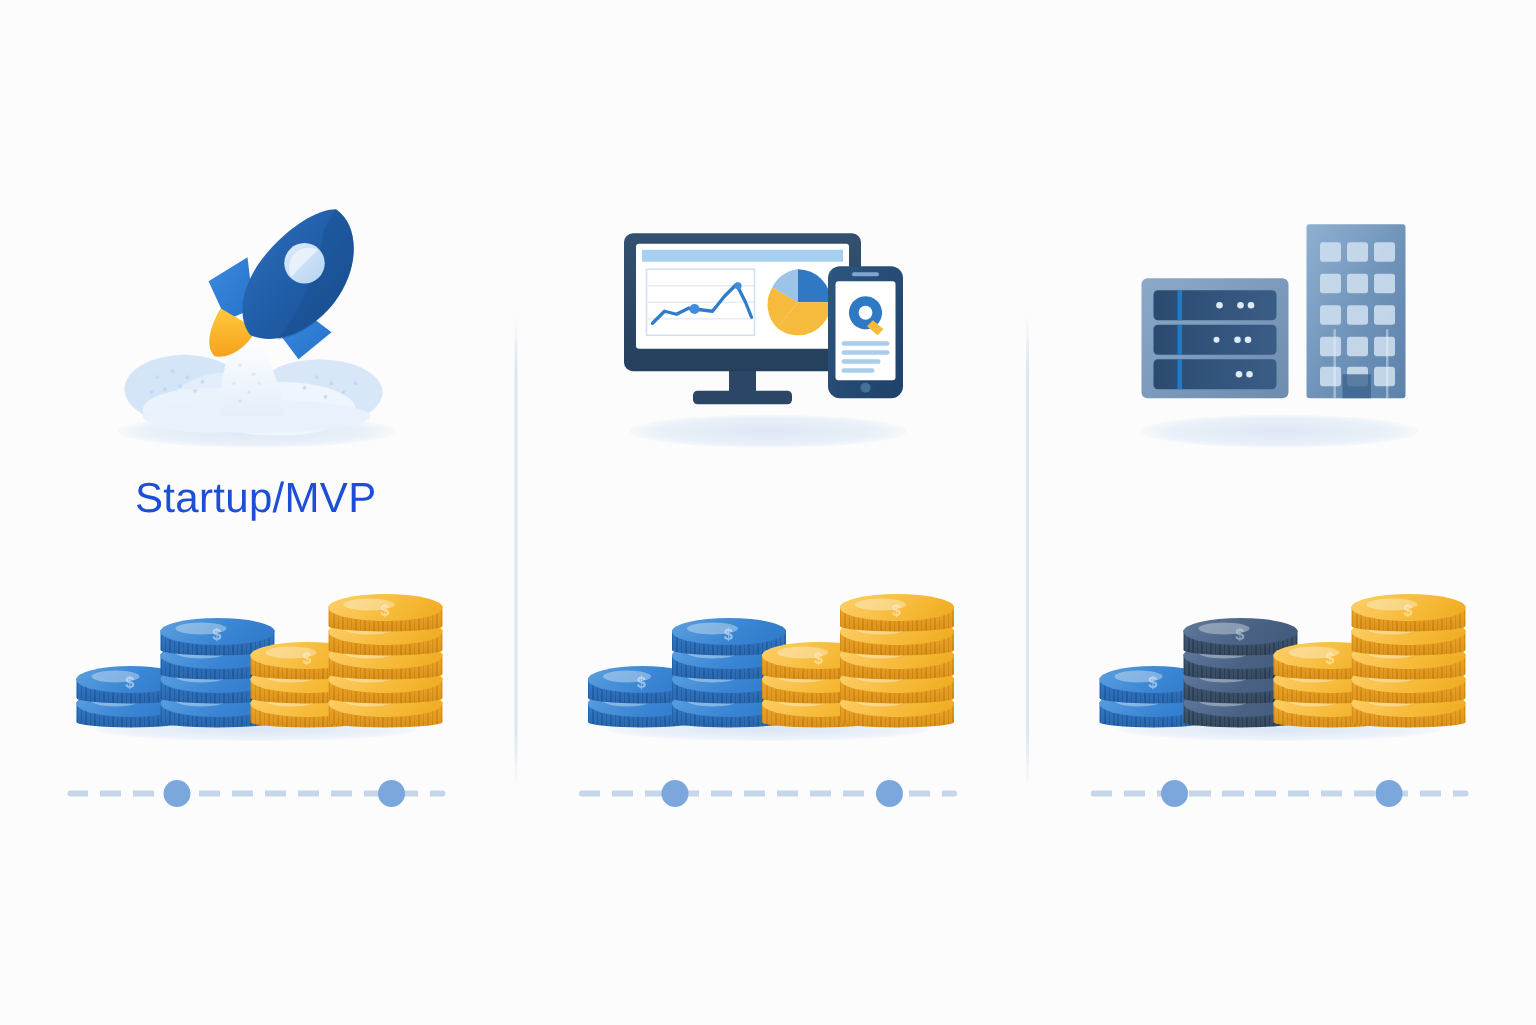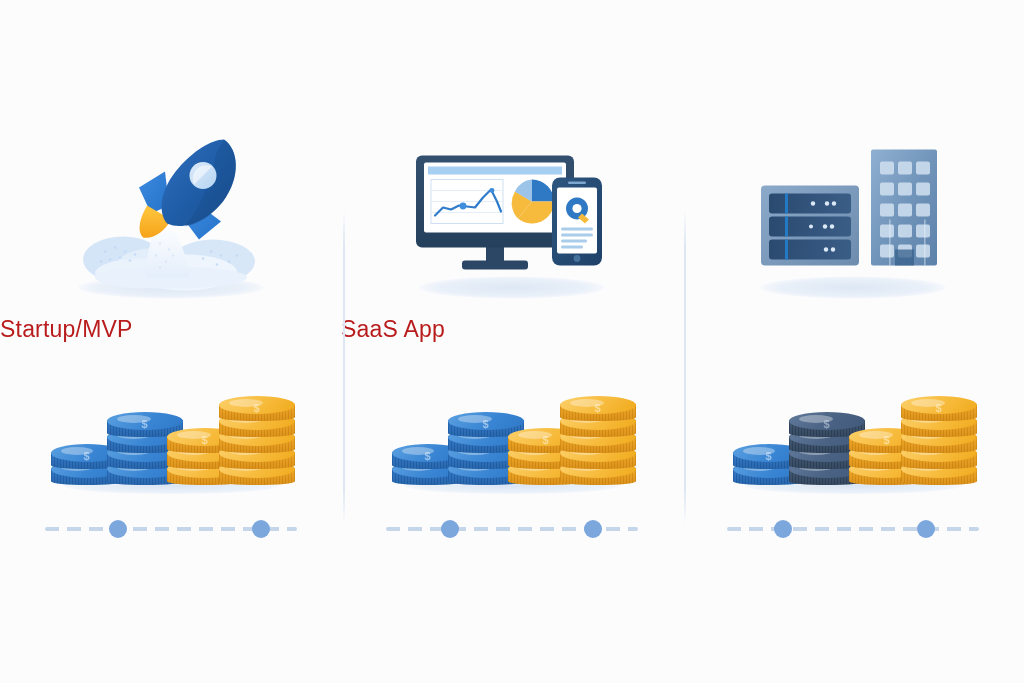"Startup/MVP" .label { color: #b91c1c -> #1d4ed8; font-size: 23px -> 28px; text-align: left -> center }
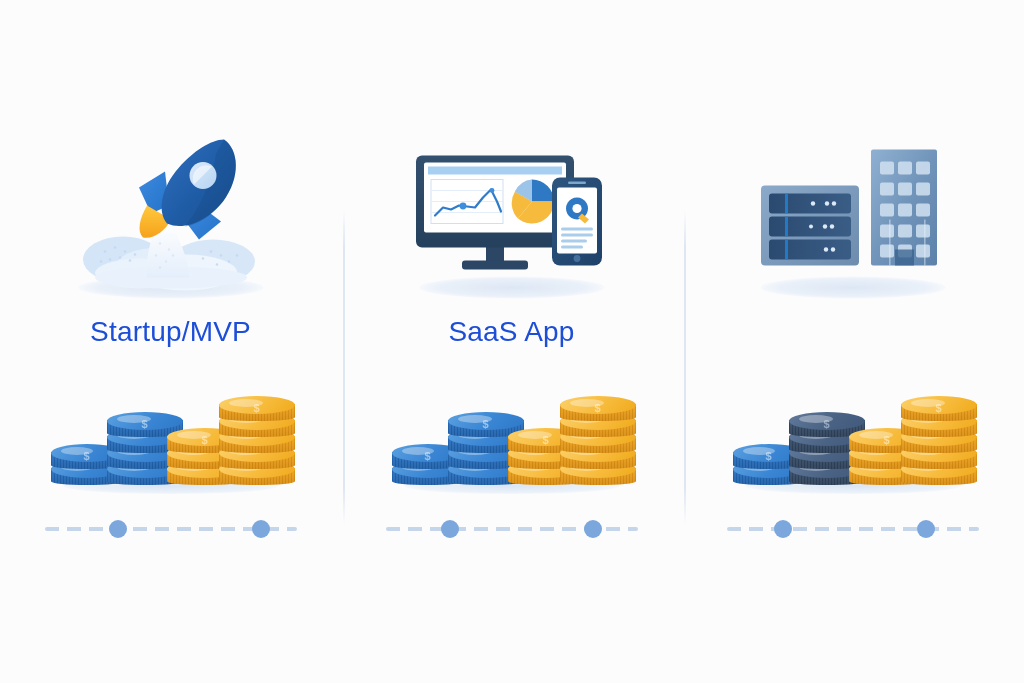"SaaS App" div.label { html: <div>SaaS App</div> -> none }
